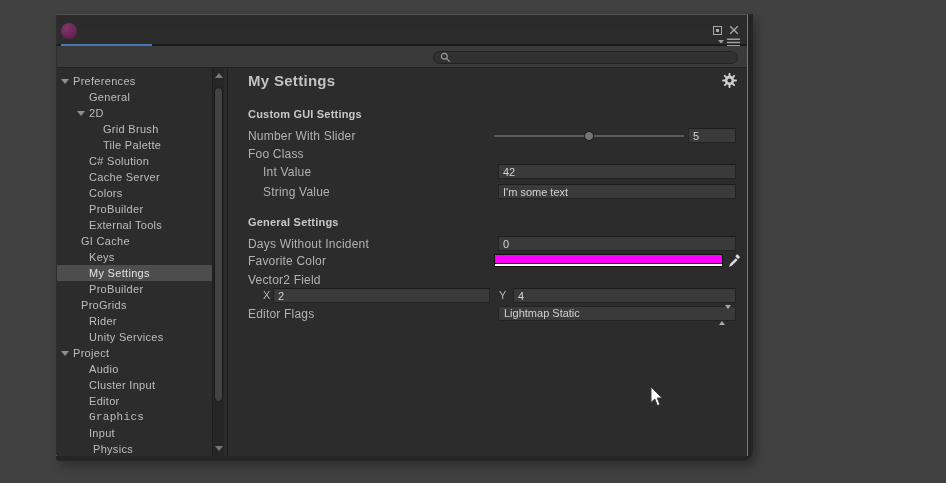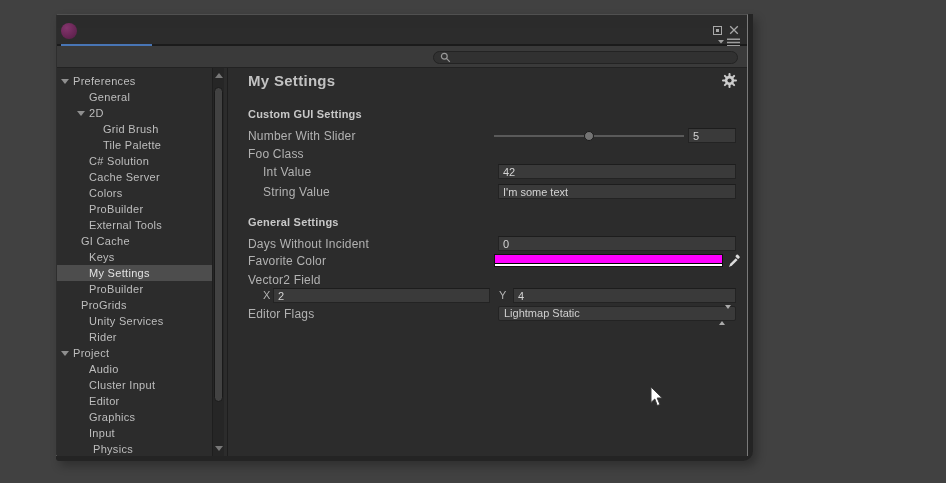"Unity Services" div.s-item { order: before "Rider" -> after "Rider" }
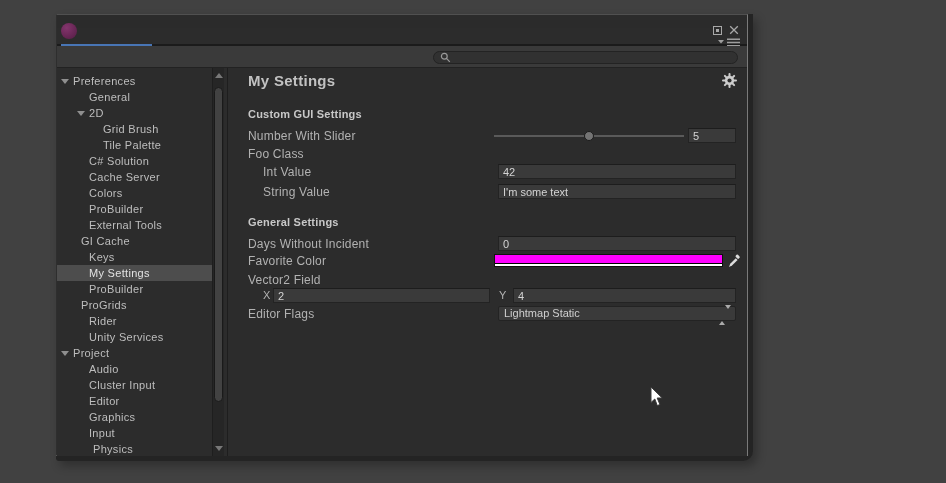"Graphics" span.s-label { font-family: none -> Liberation Mono, monospace }
